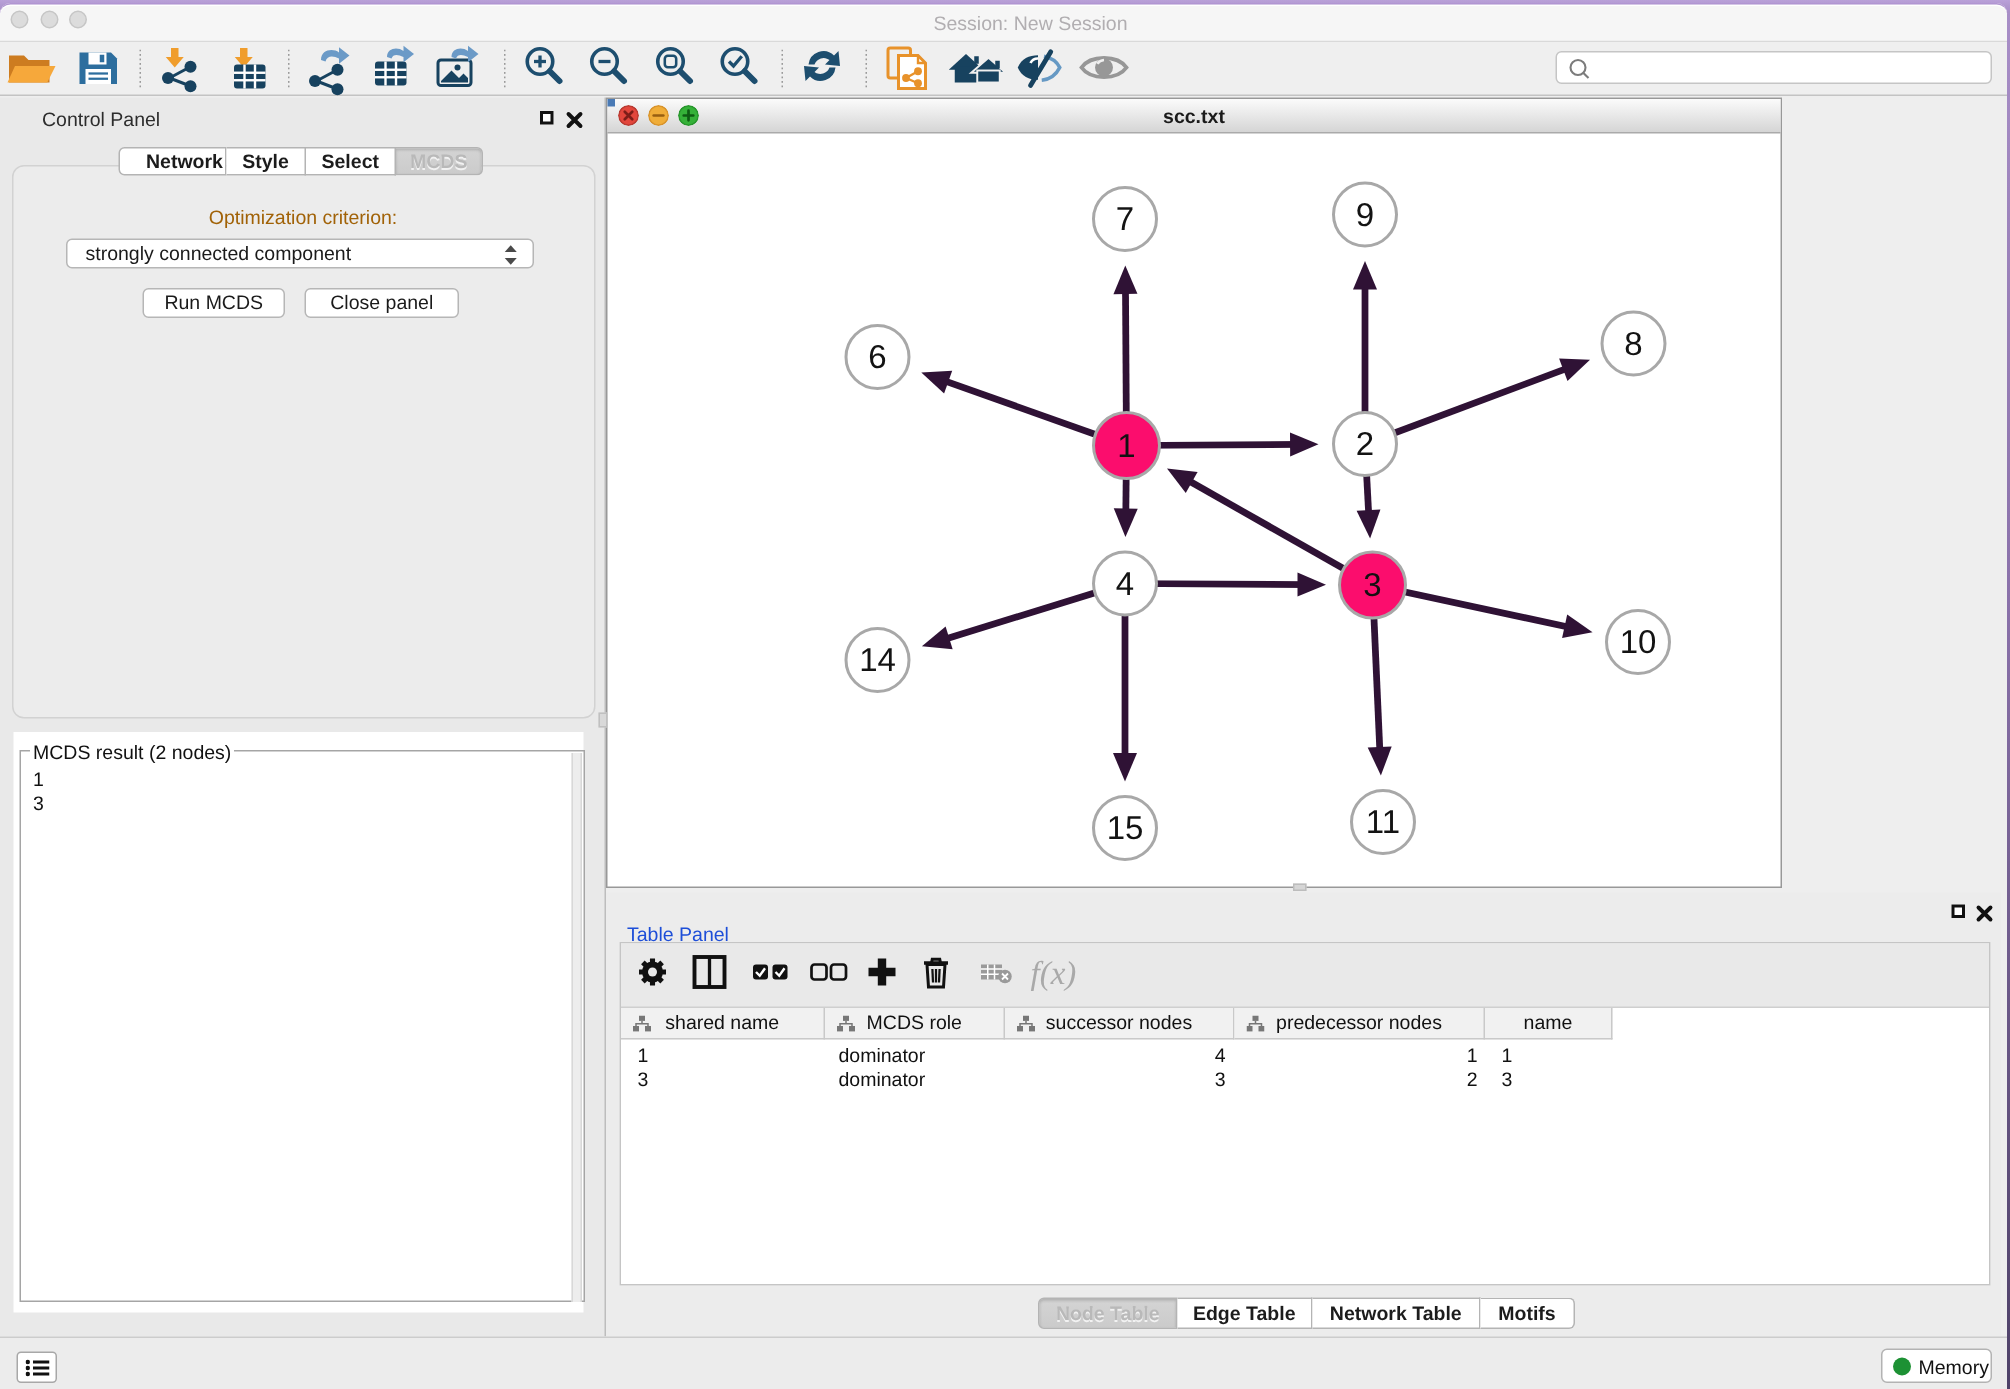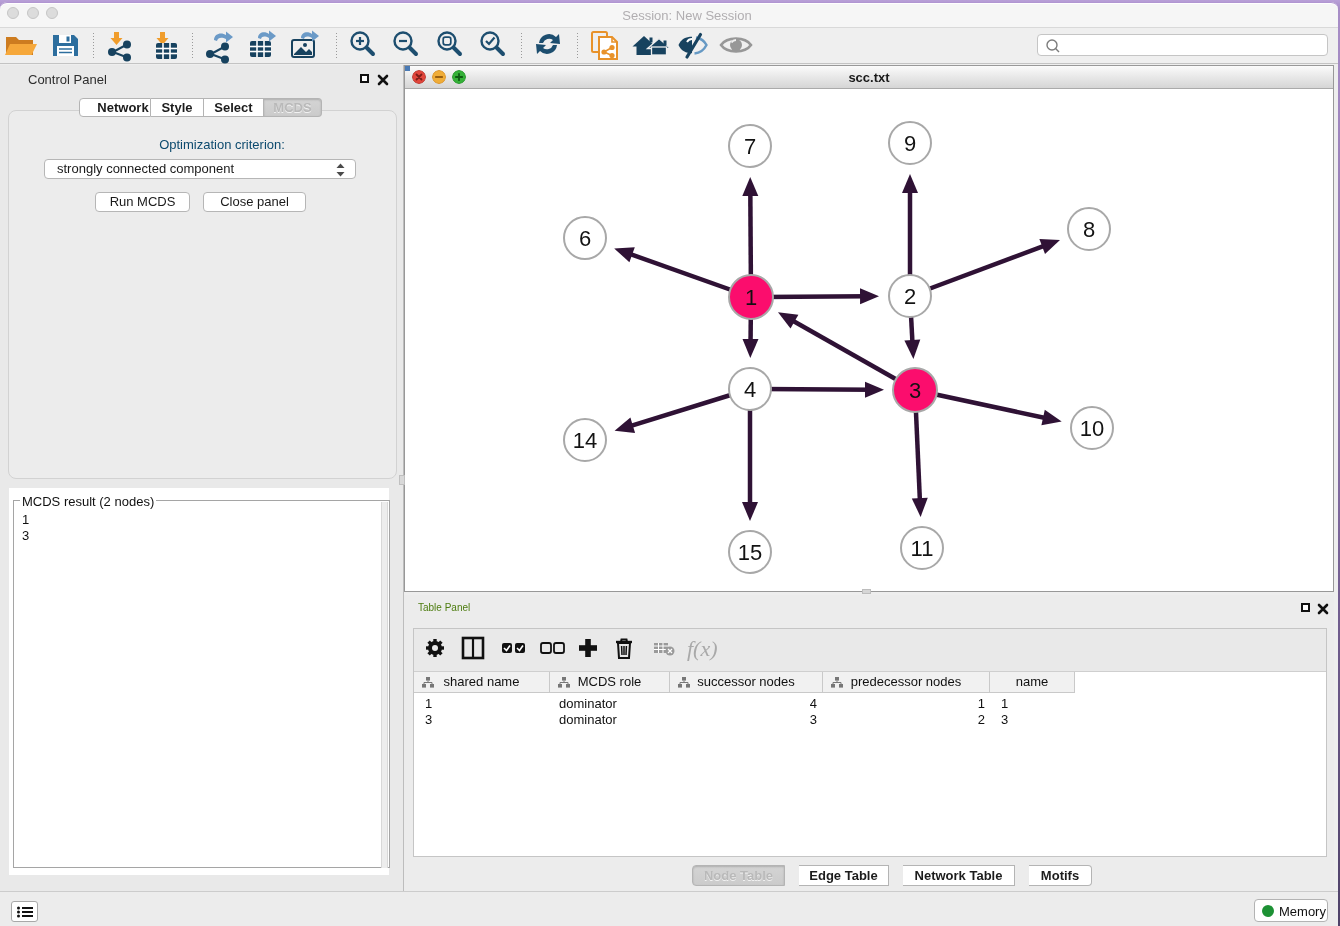"scc.txt" #netwin { width: 930px -> 784px }
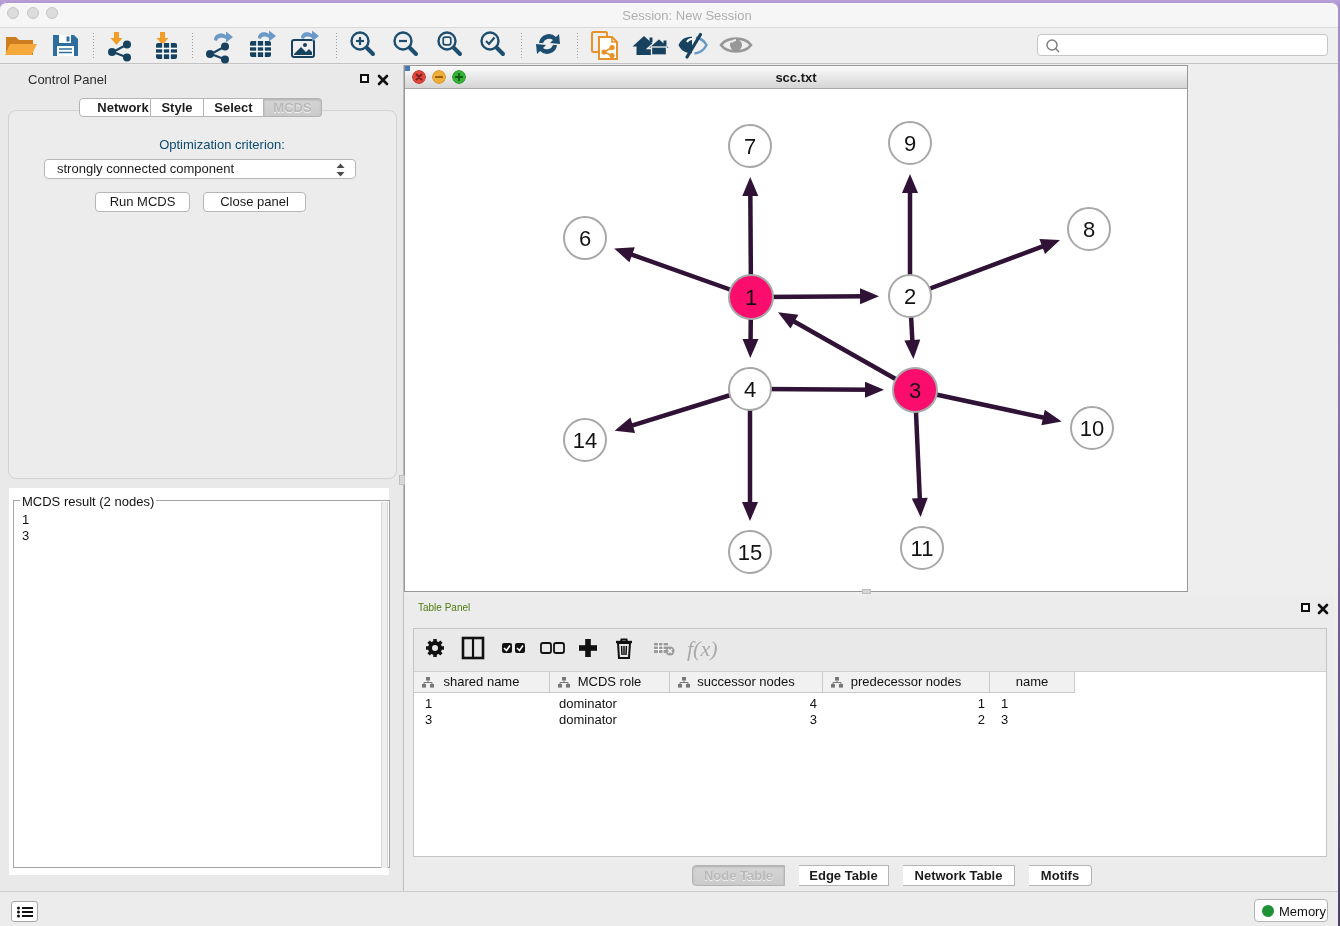"Optimization criterion:" #optlabel { color: #0c4a6e -> #a16207; margin-left: 20px -> none }
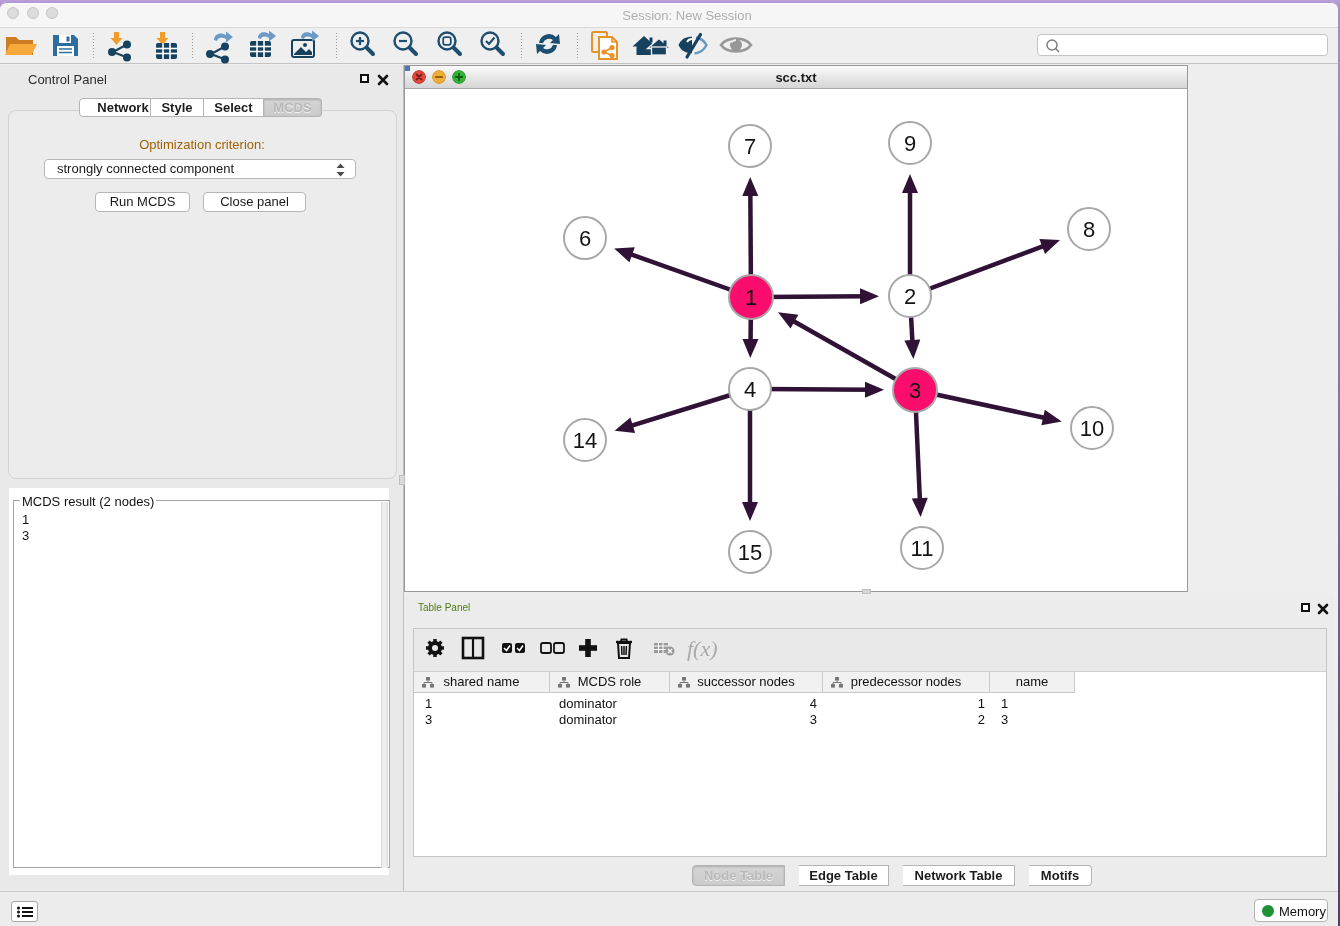"Table Panel" #tptitle { color: #4d7c0f -> #1d4ed8; font-size: 10px -> 13px; top: 7px -> 20px }
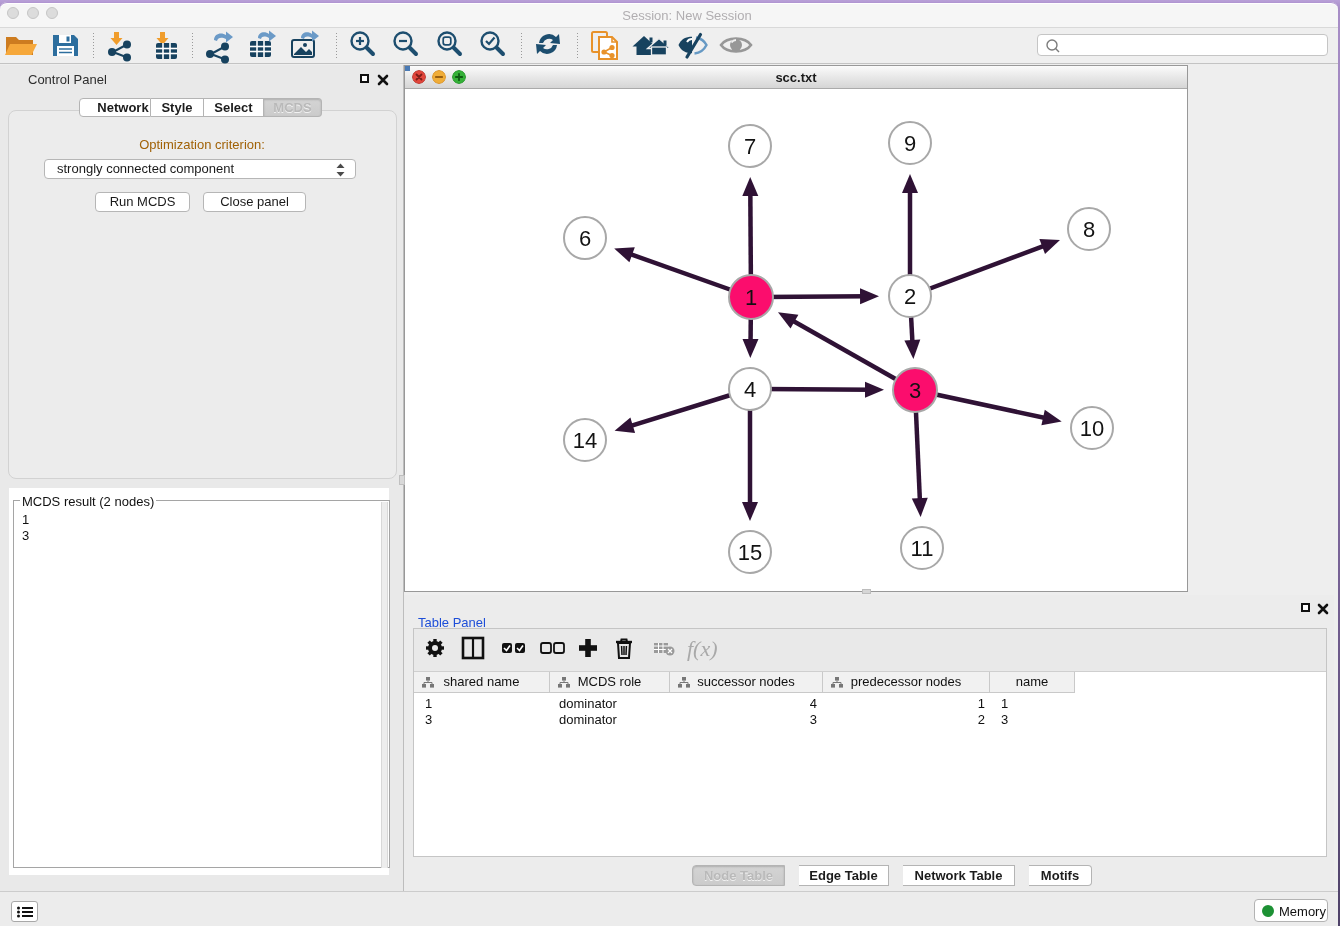"Node Table" .tabbar2 { gap: 14px -> none }
